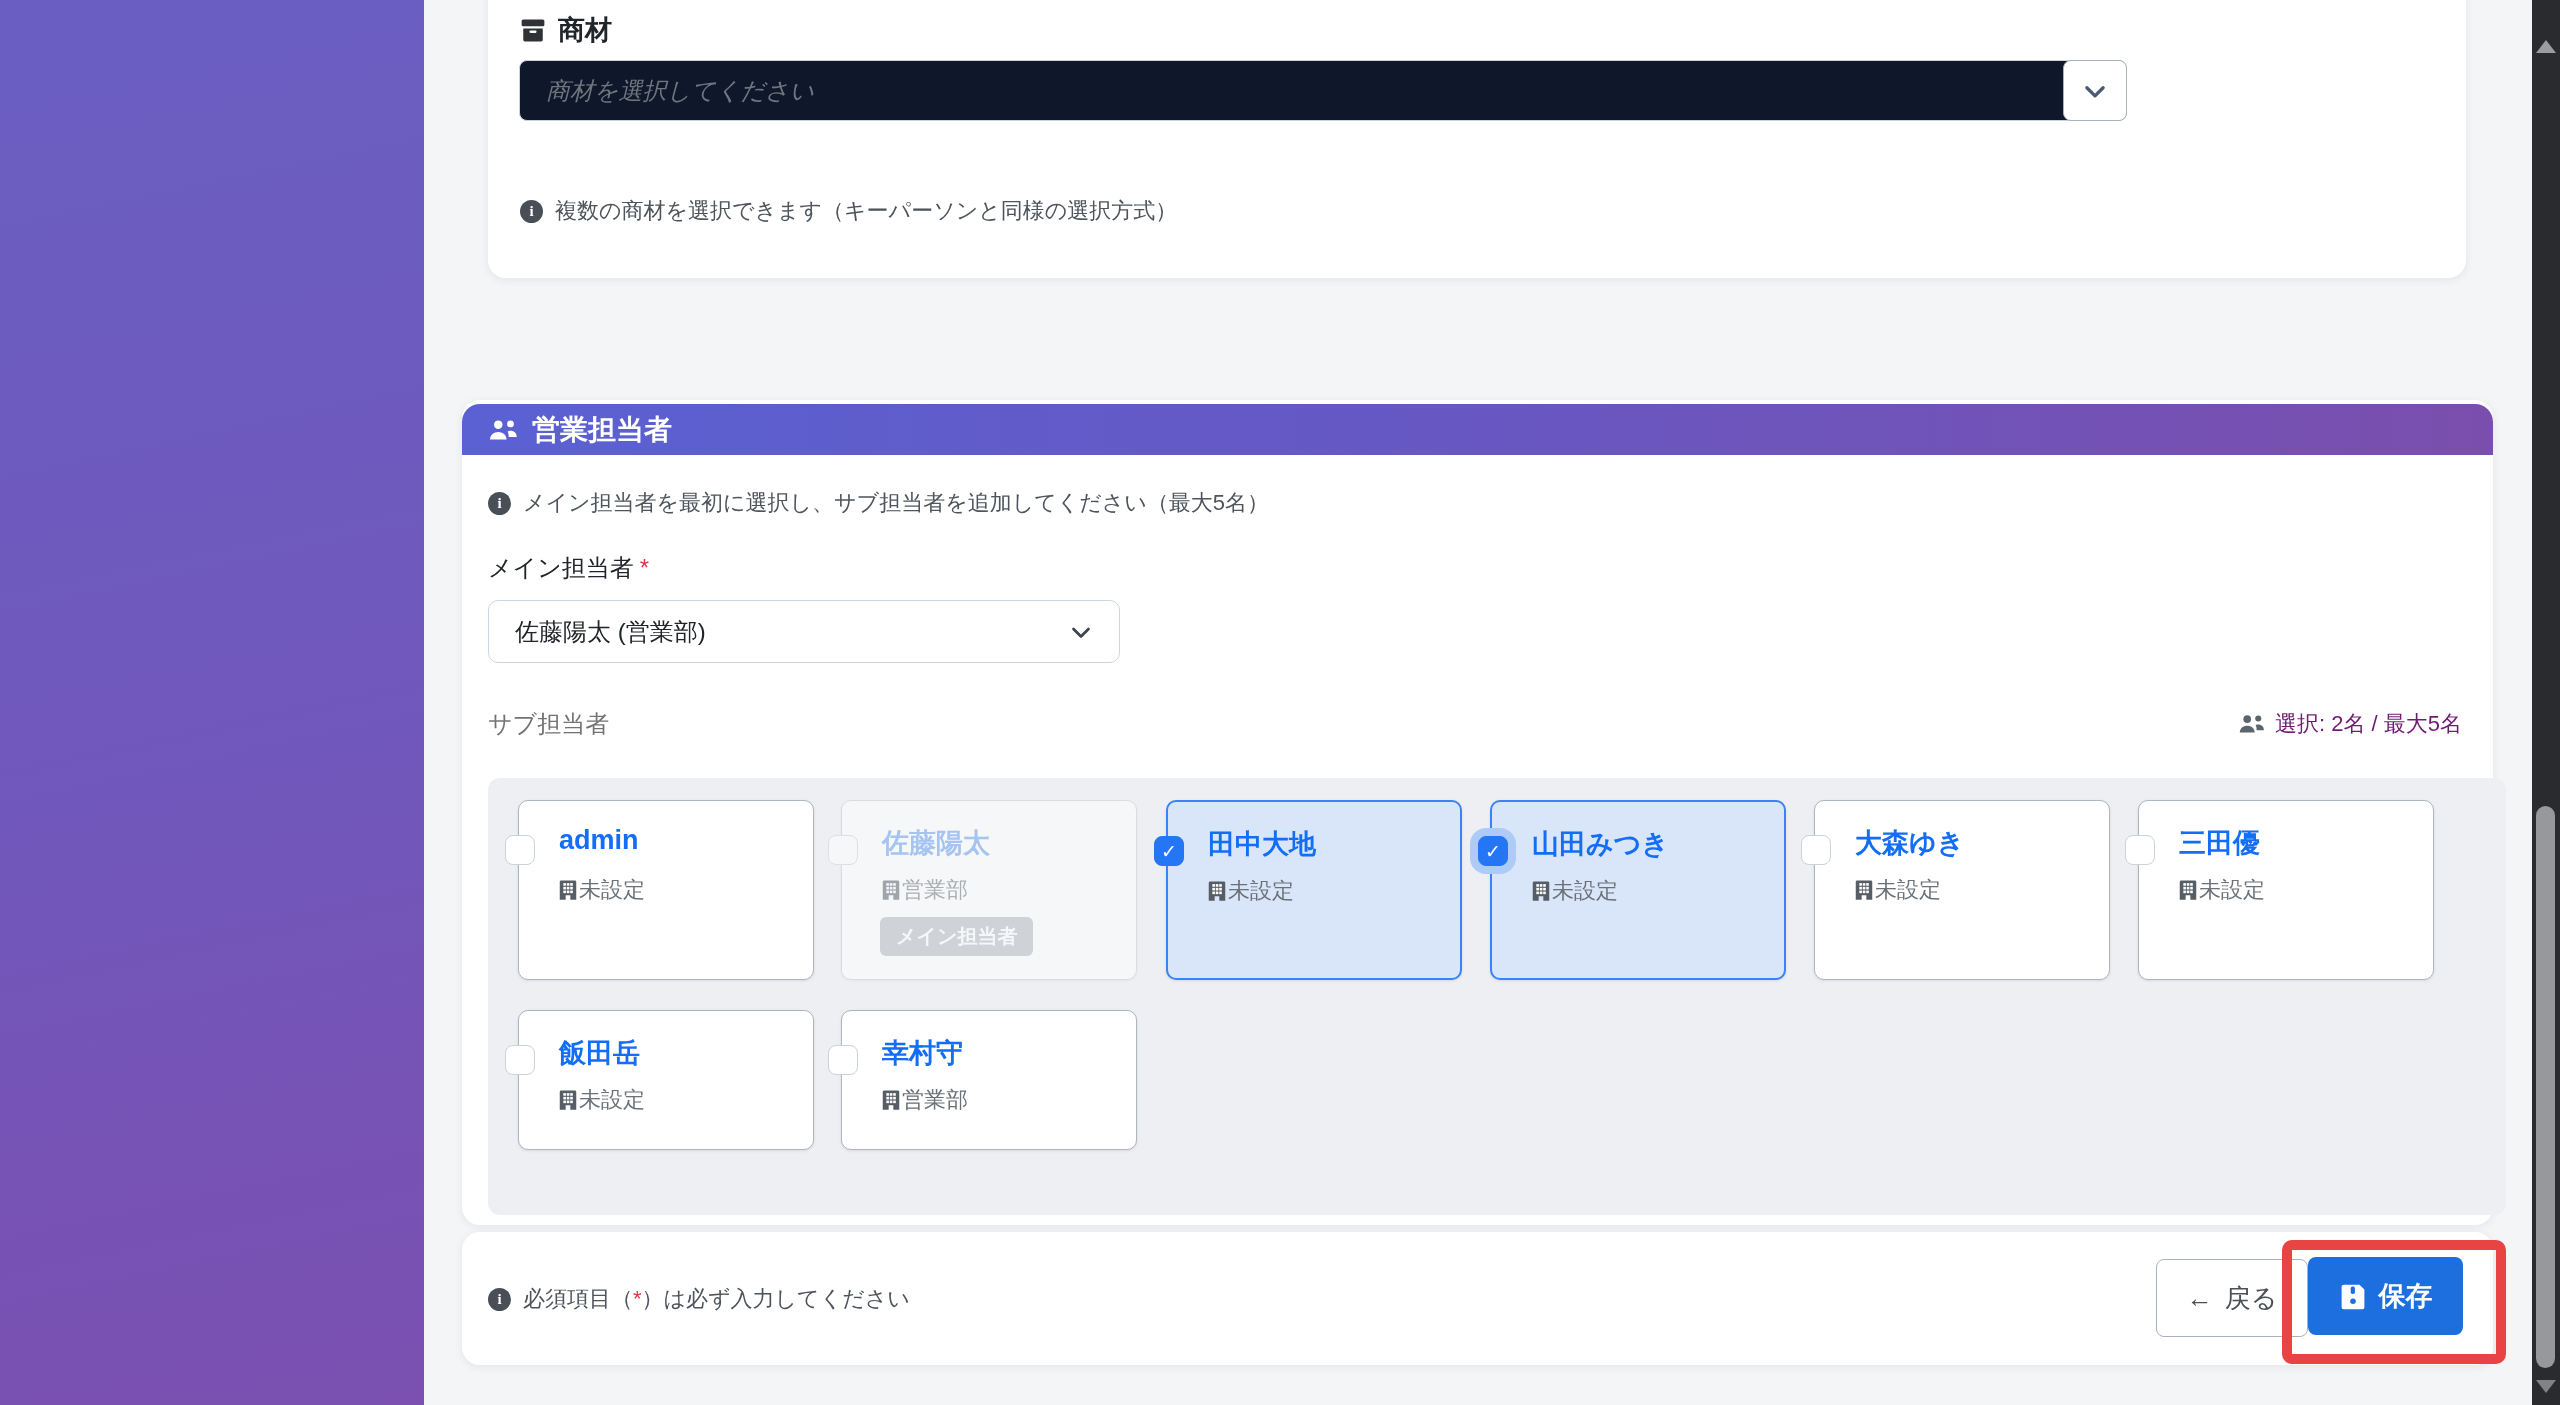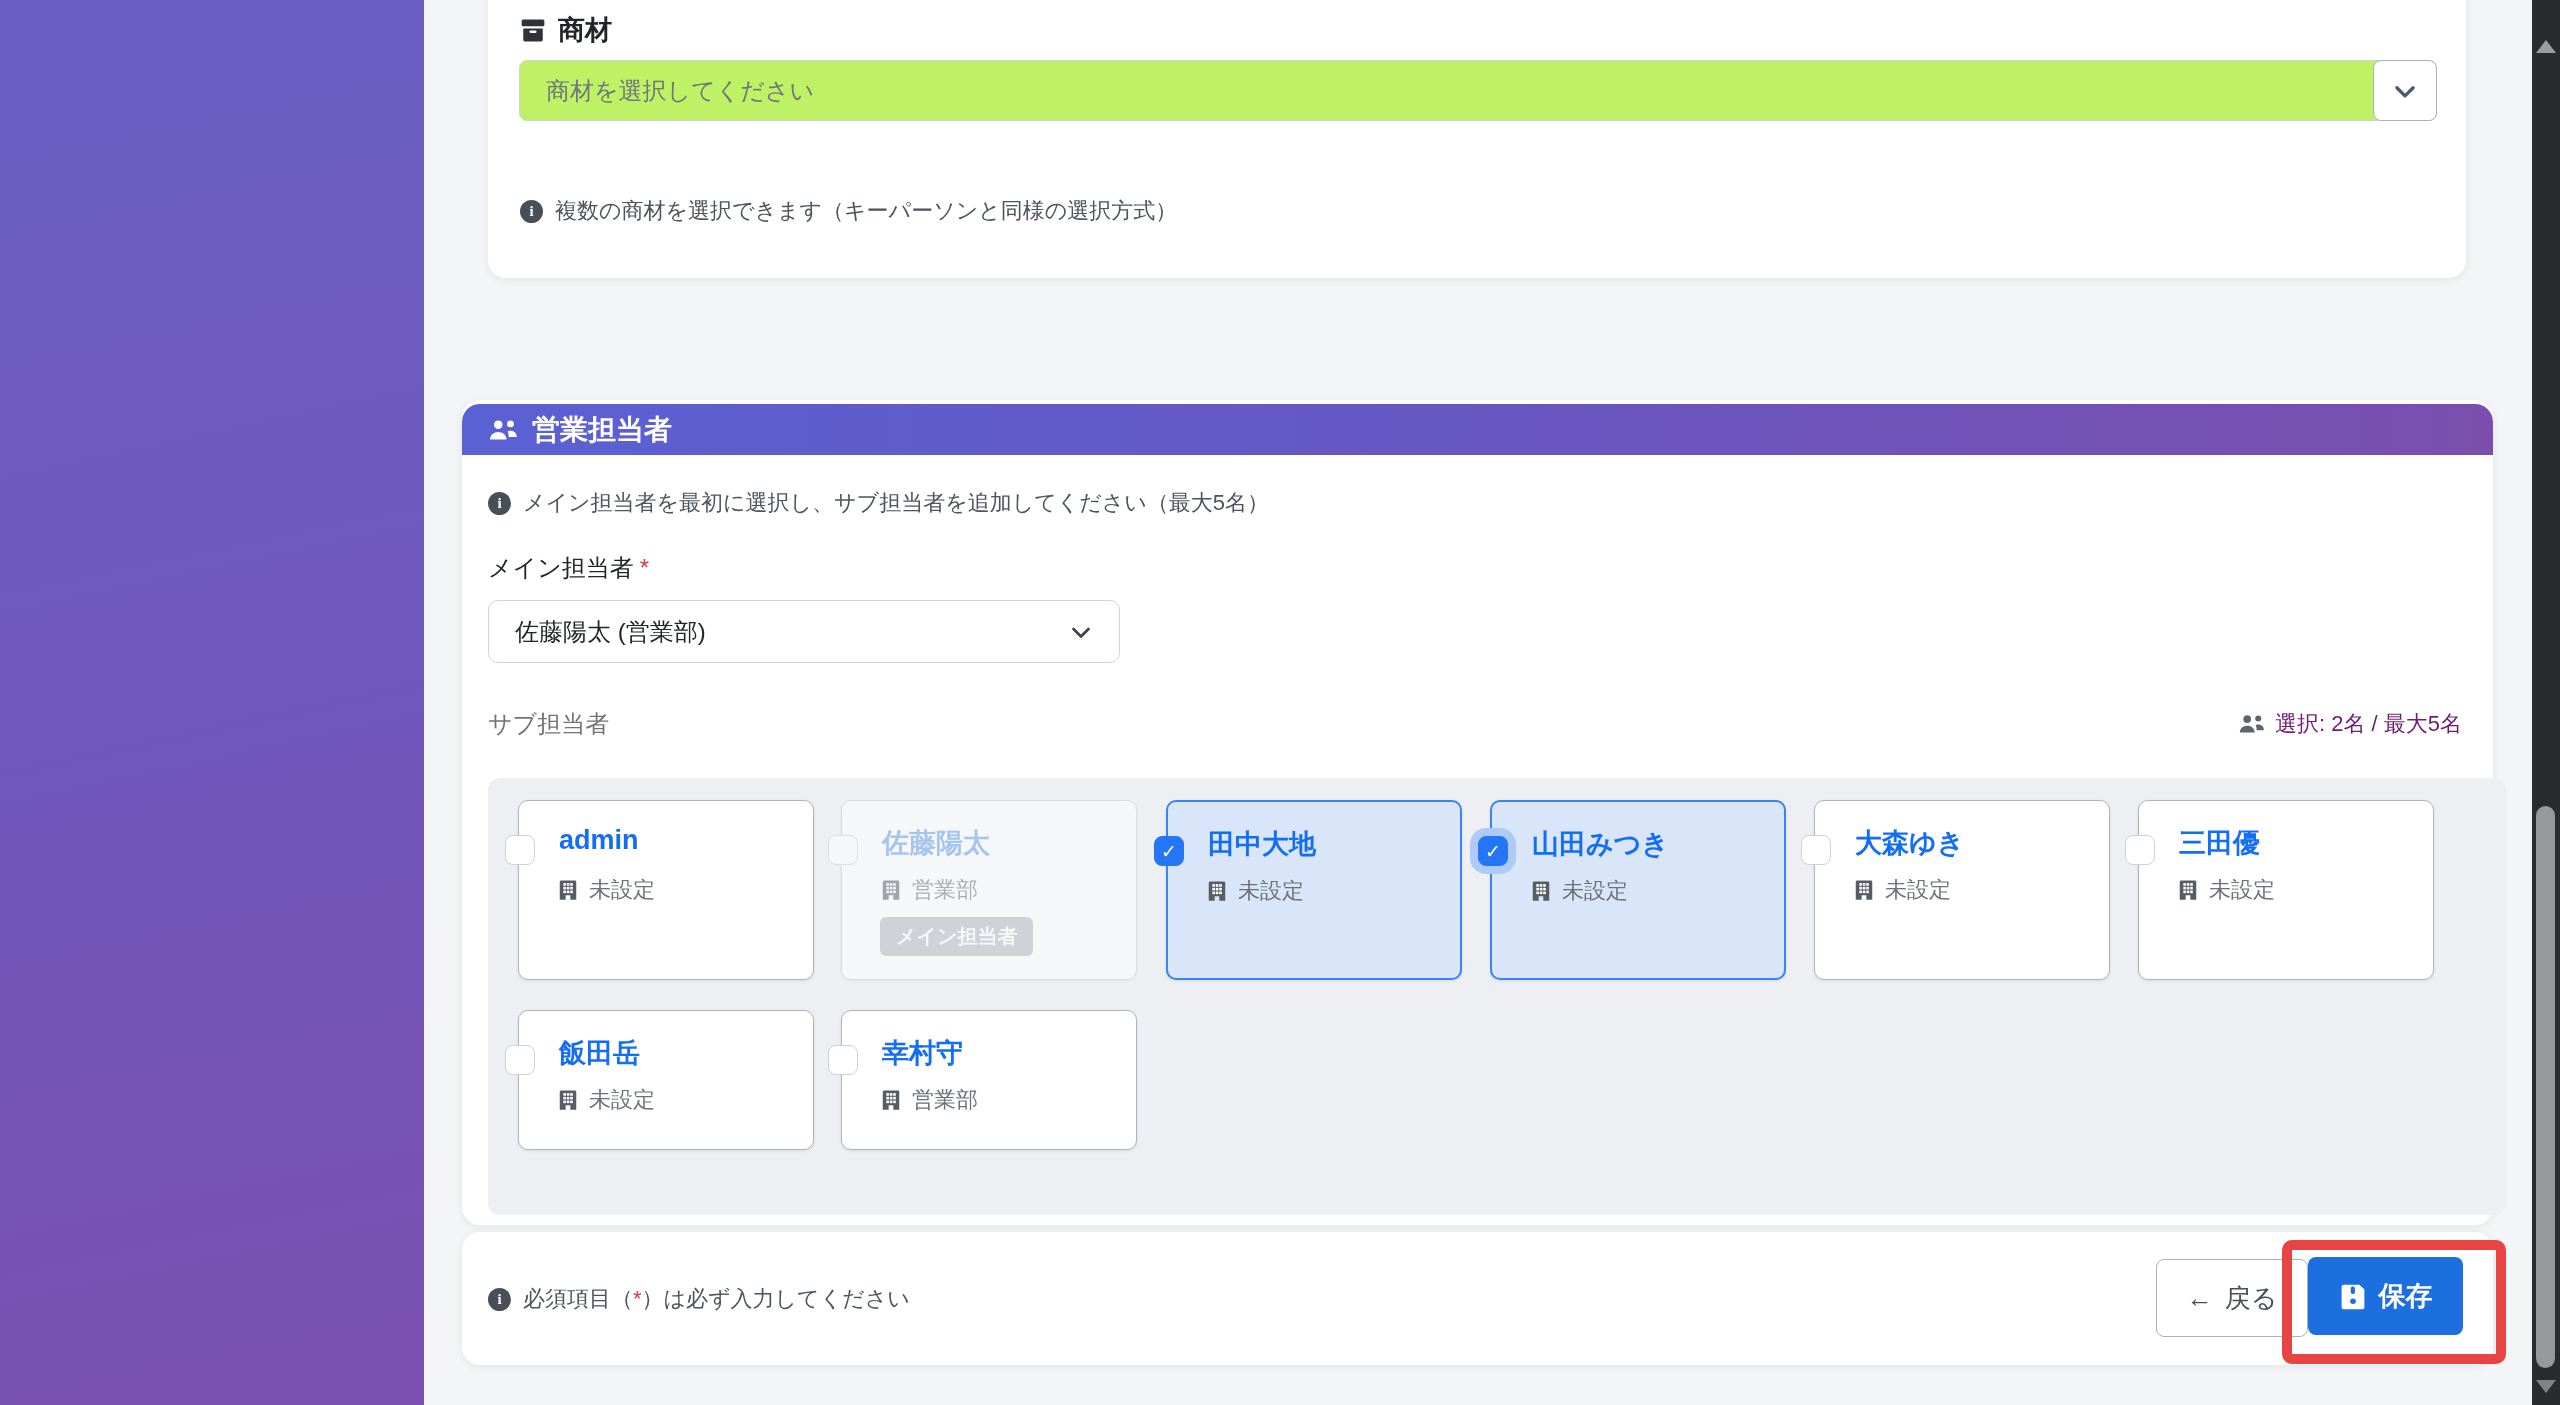"商材を選択してください" .prod-select { background: #bef264 -> #0f172a; font-style: none -> italic; width: 1918px -> 1608px }
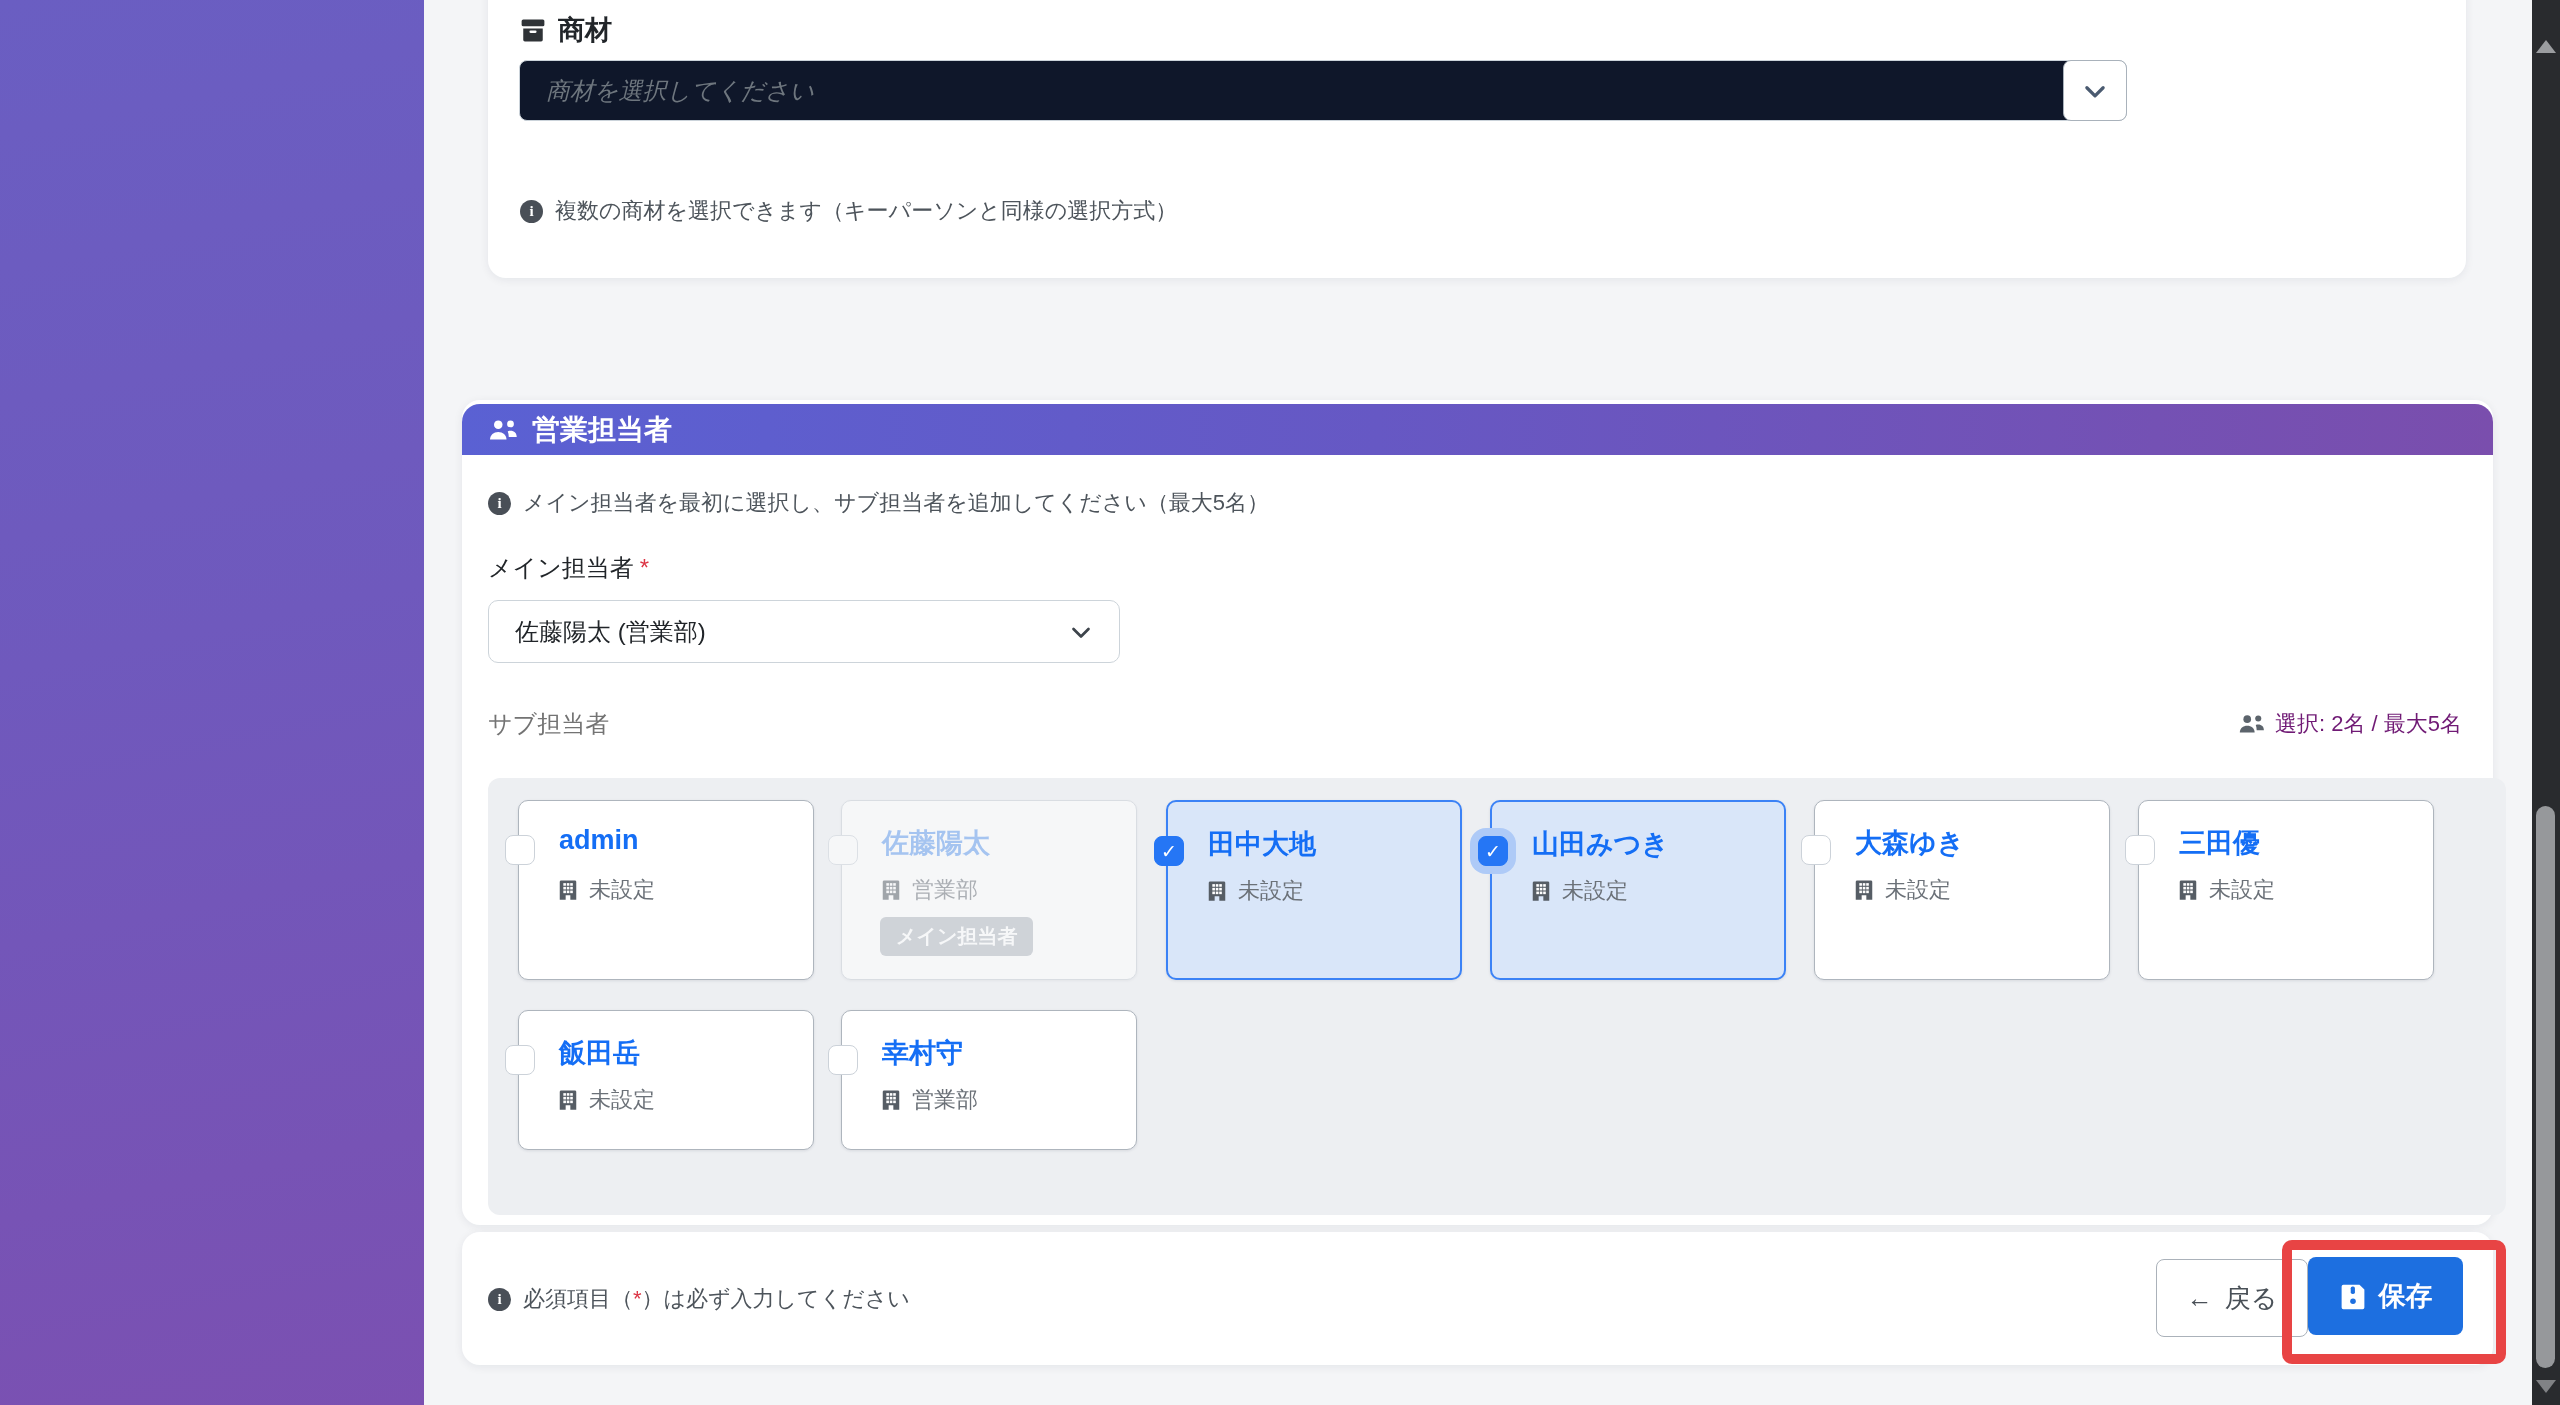"未設定" .mdept { gap: 10px -> none }
